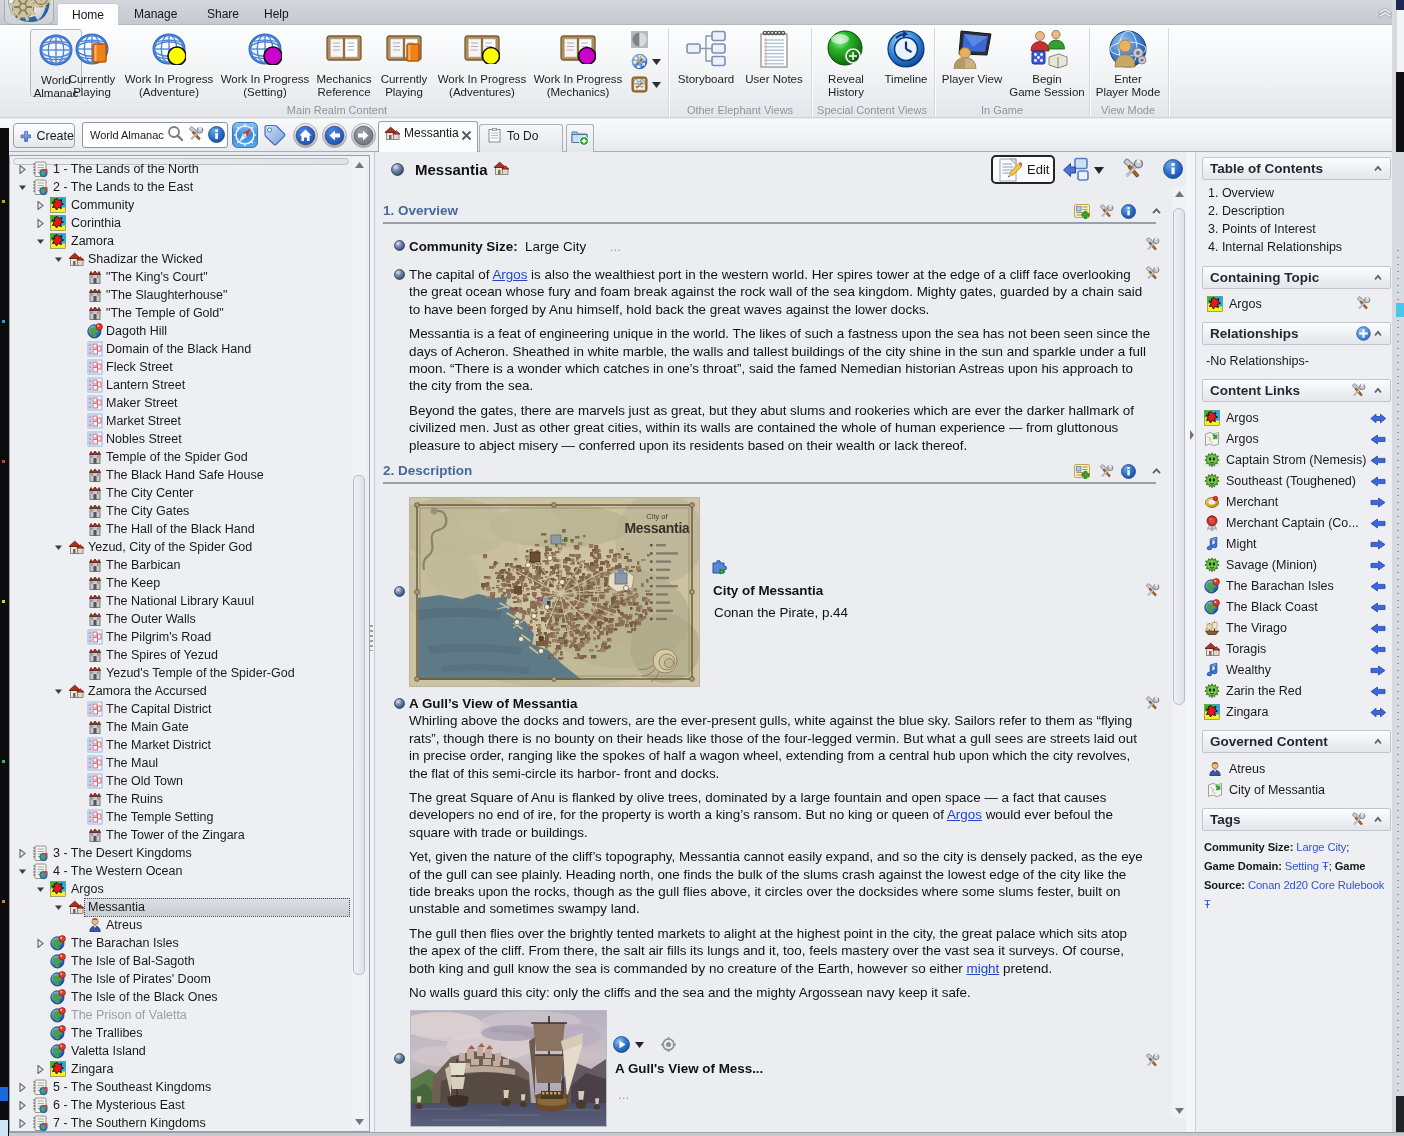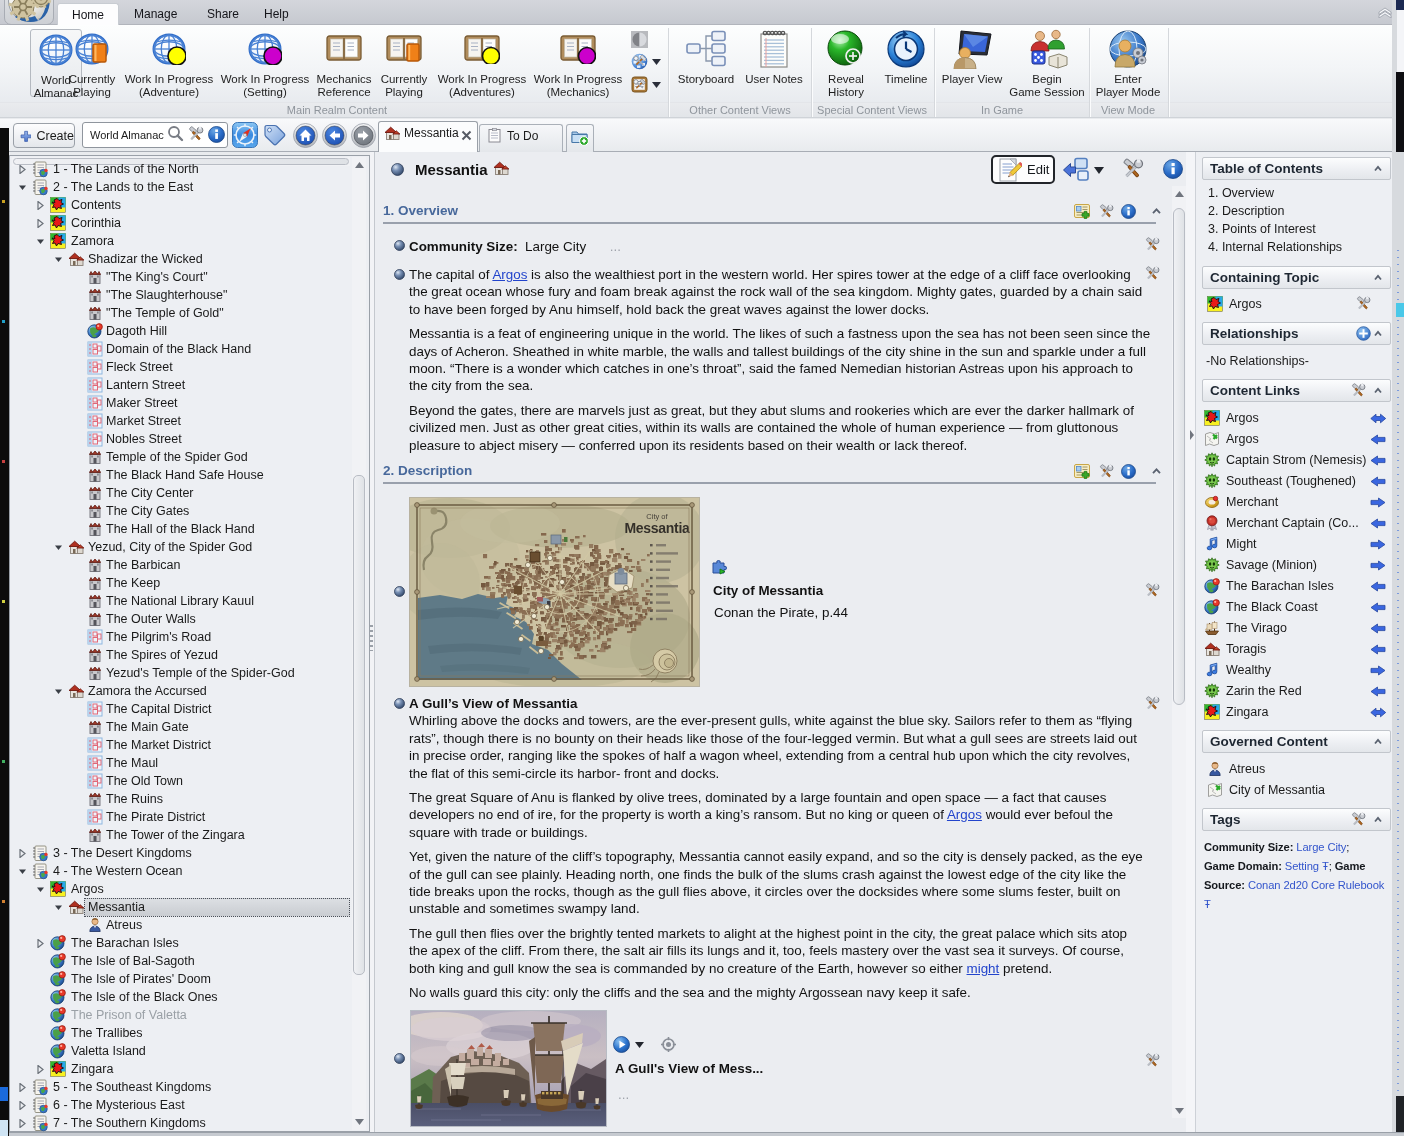"Other Content Views" div.grplabel { text: Content -> Elephant }
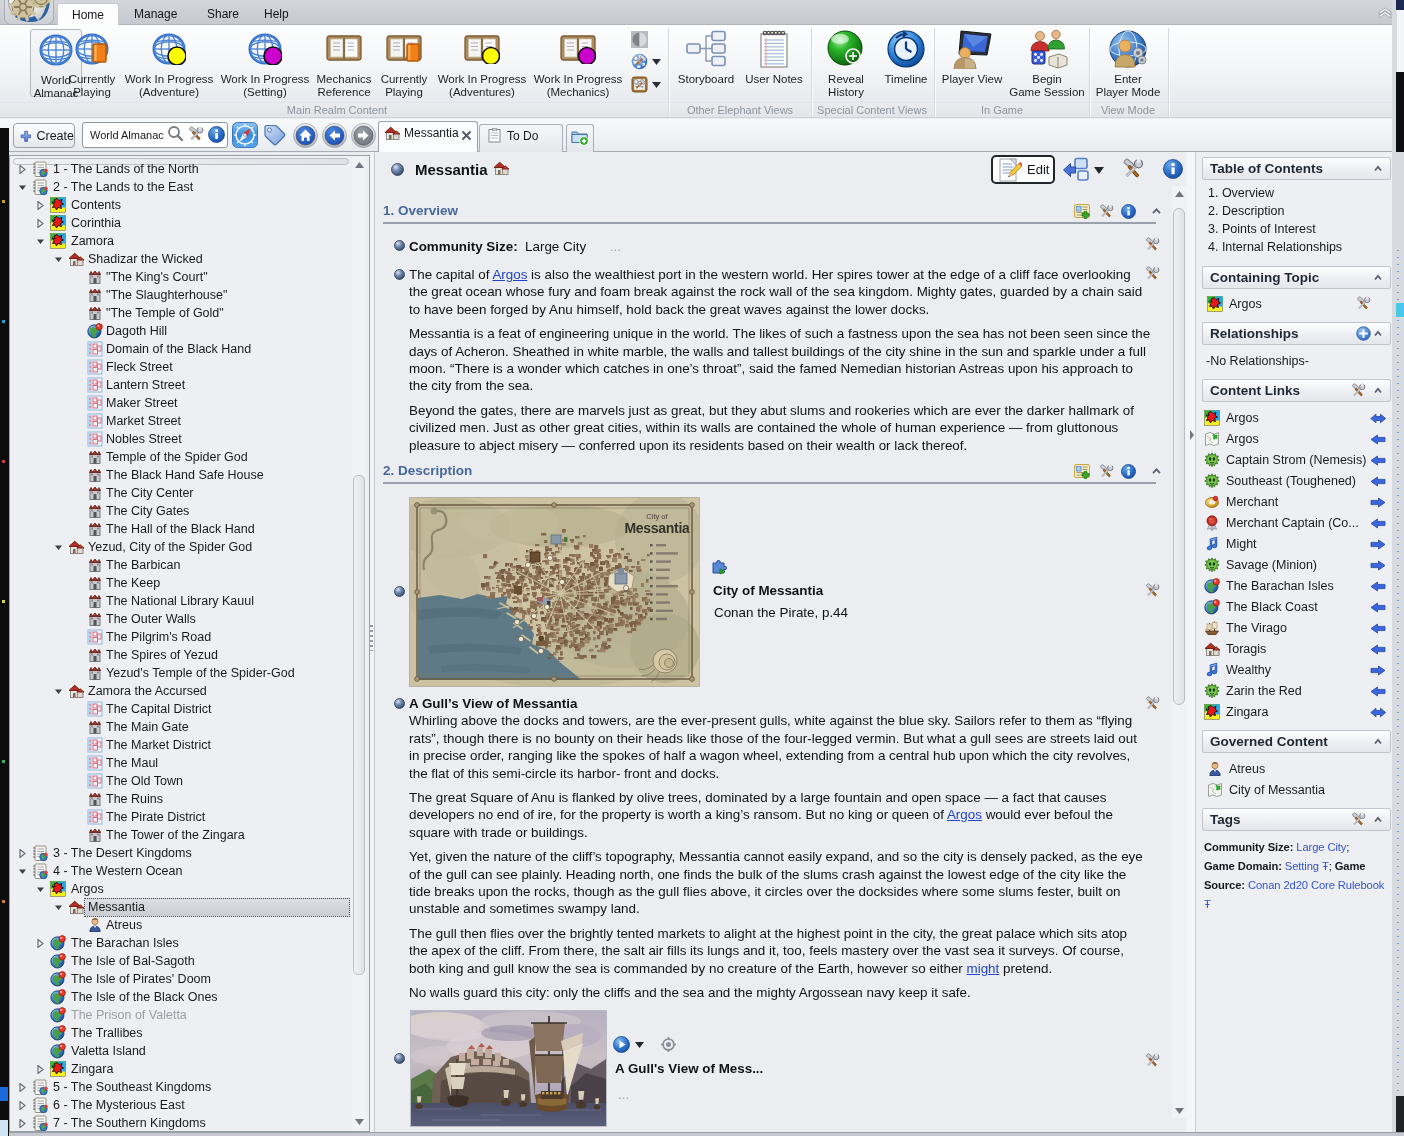"Contents" span.lbl { text: Contents -> Community }
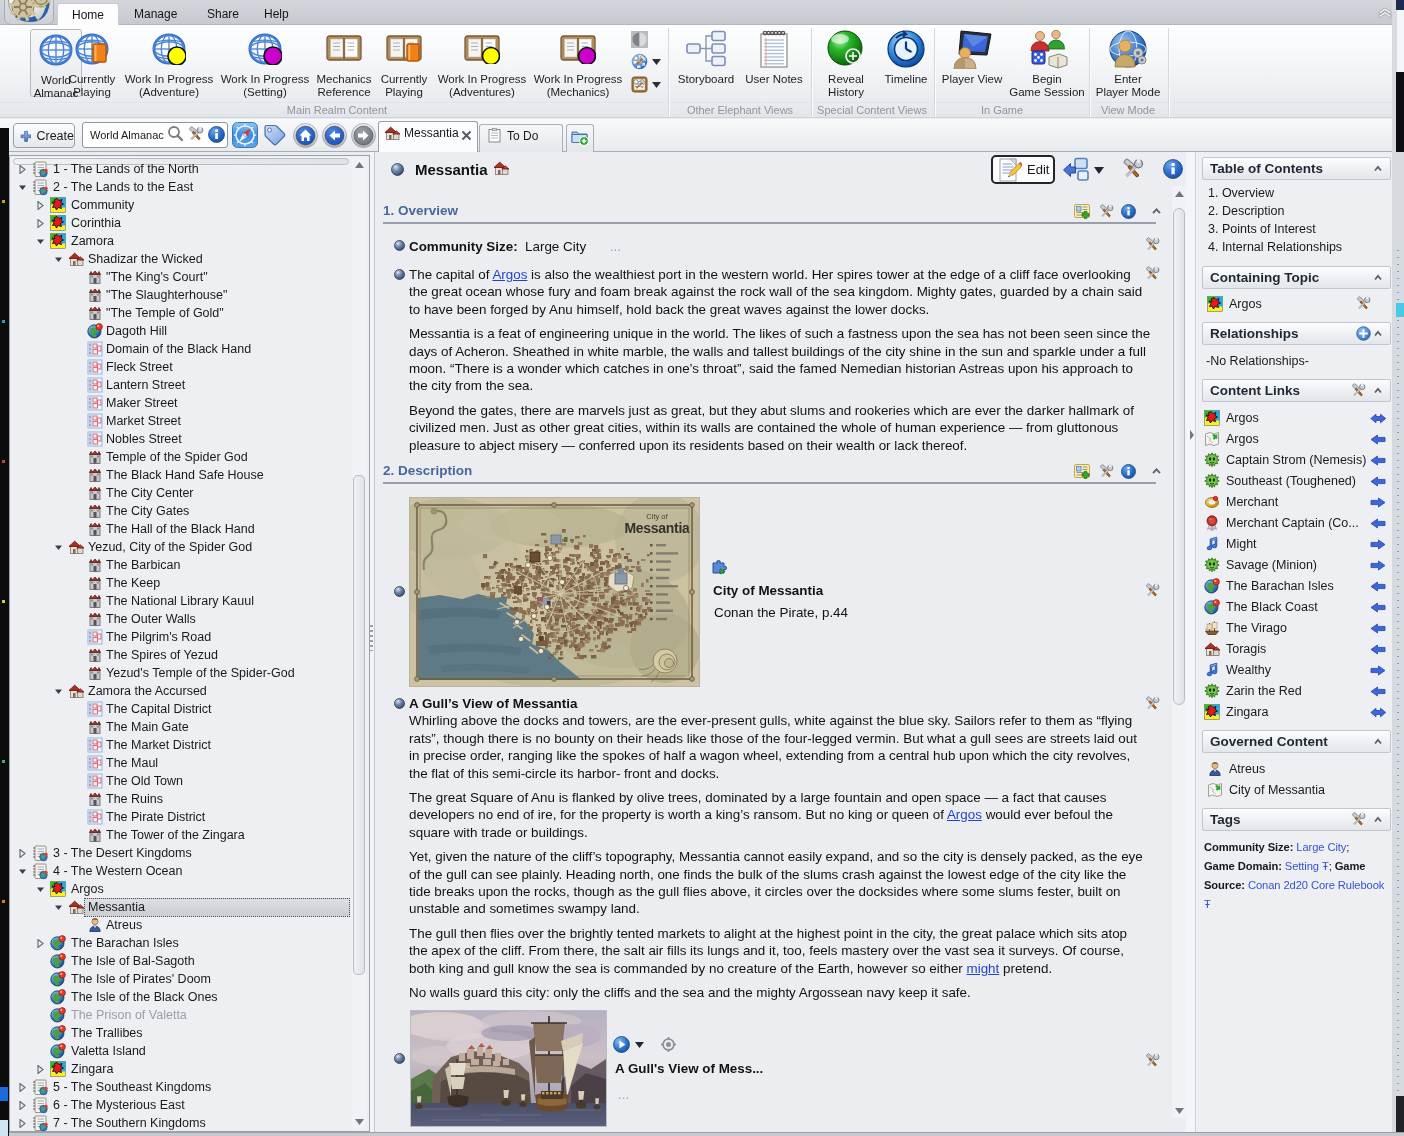"The Pirate District" span.lbl { text: Pirate District -> Temple Setting }
